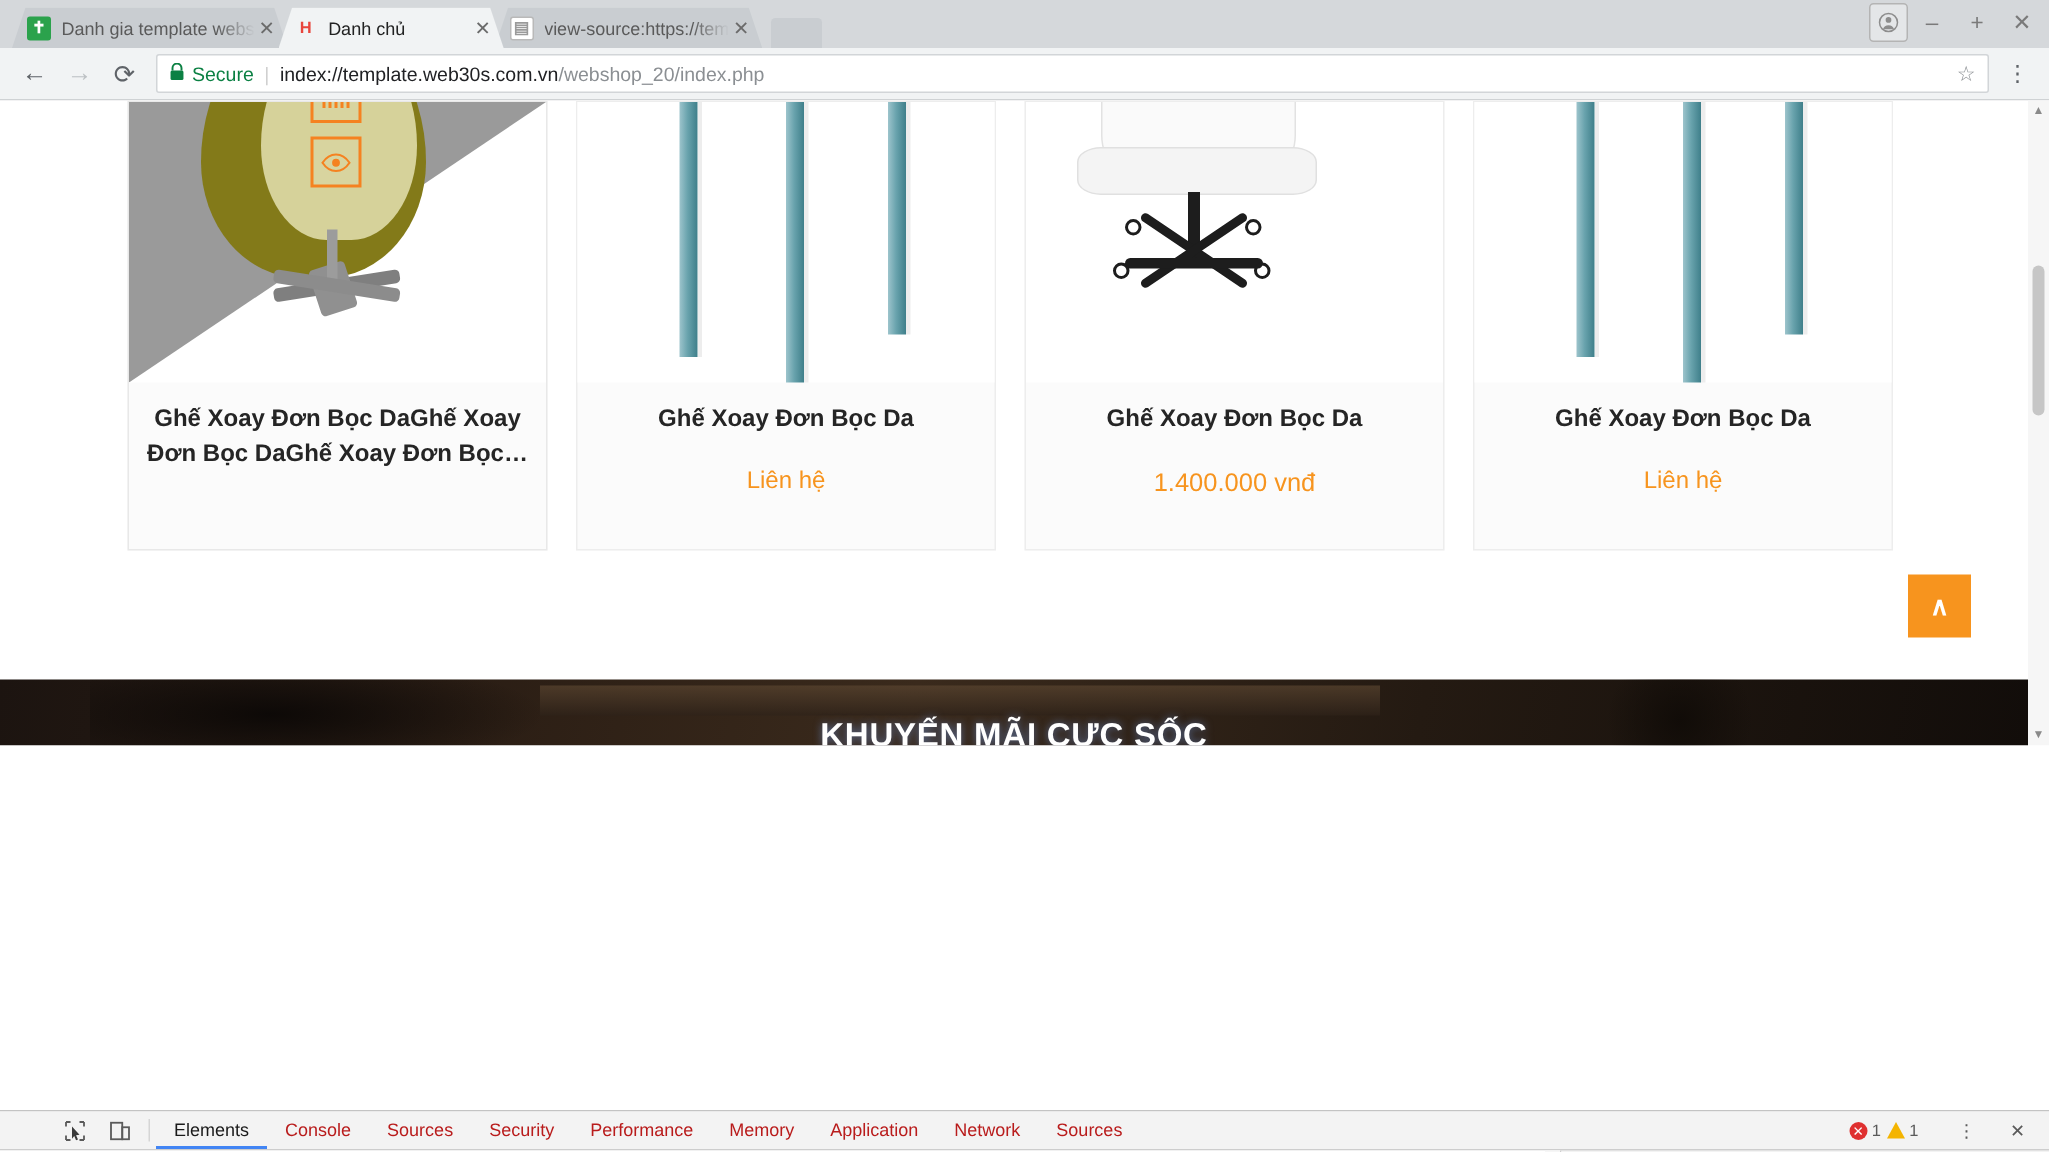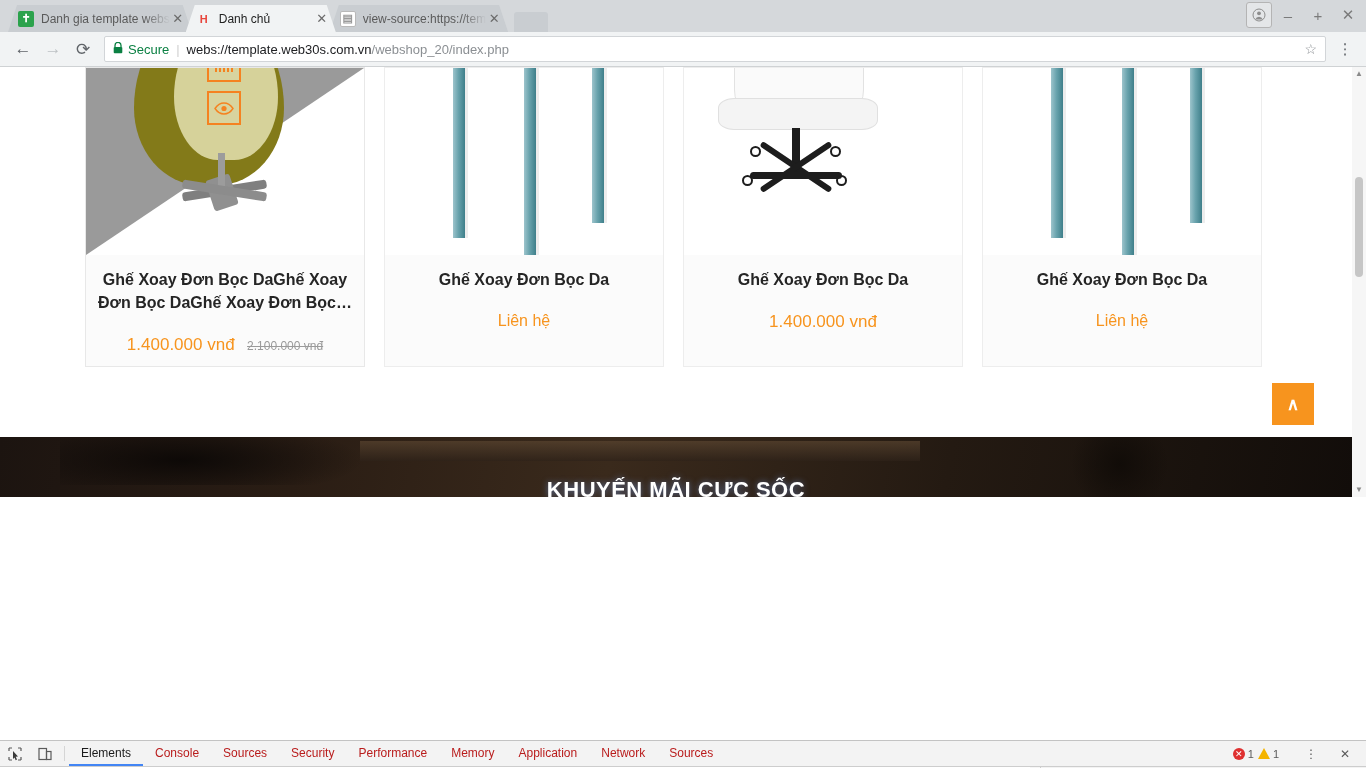"webs://template.web30s.com.vn" span.url-strong { text: webs://template.web30s.com.vn -> index://template.web30s.com.vn }
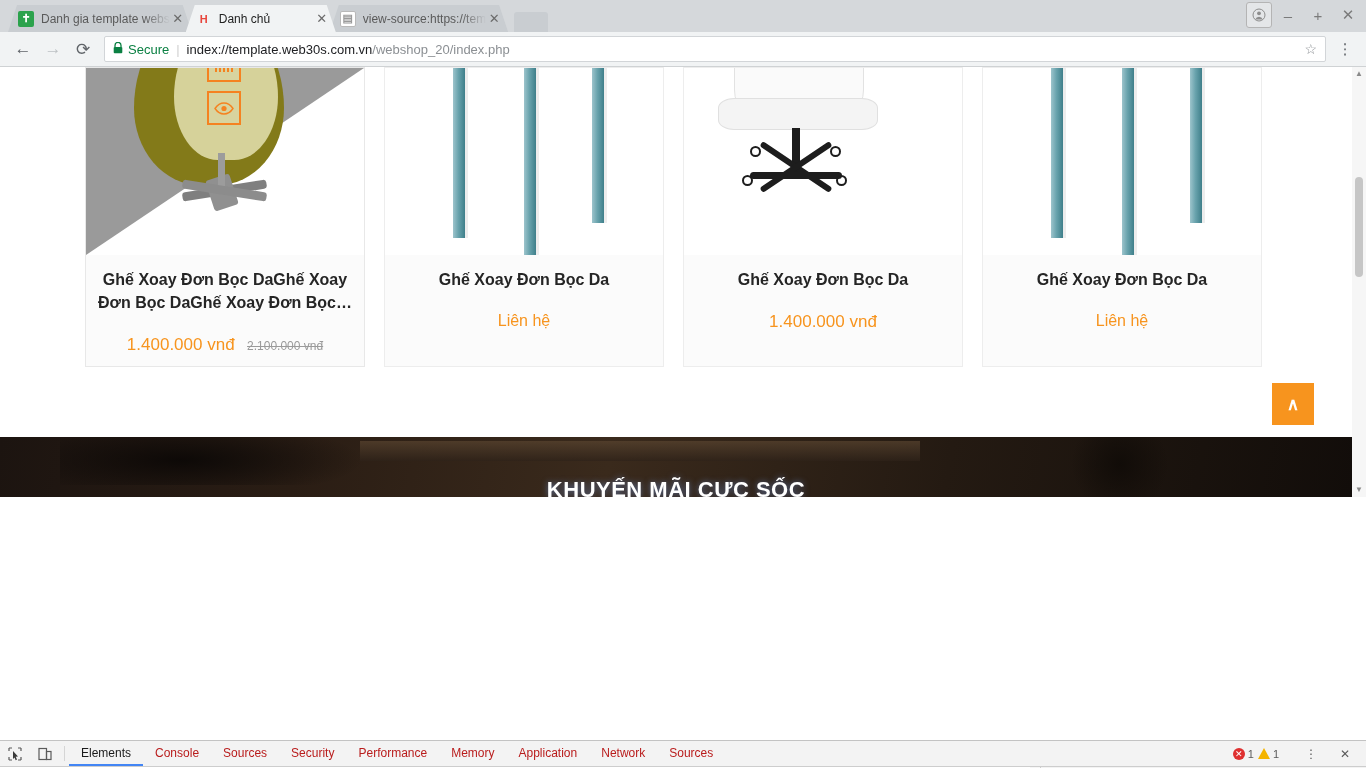"1.400.000 vnđ 2.100.000 vnđ" div.pro-price { html: <div> <span>1.400.000 vnđ</span> <span>2.100.000 vnđ</span> </div> -> none }
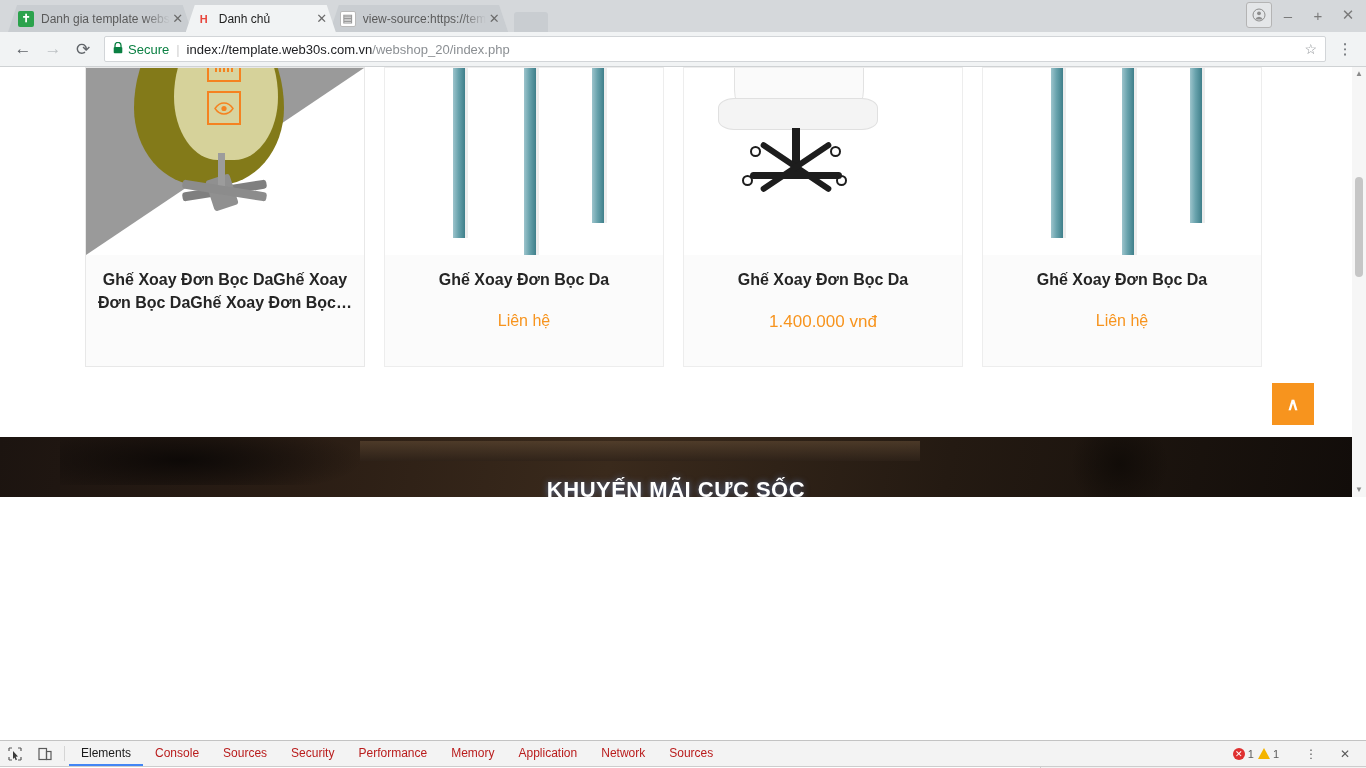"KHUYẾN MÃI CỰC SỐC" .promo-banner { height: 60px -> 44px }
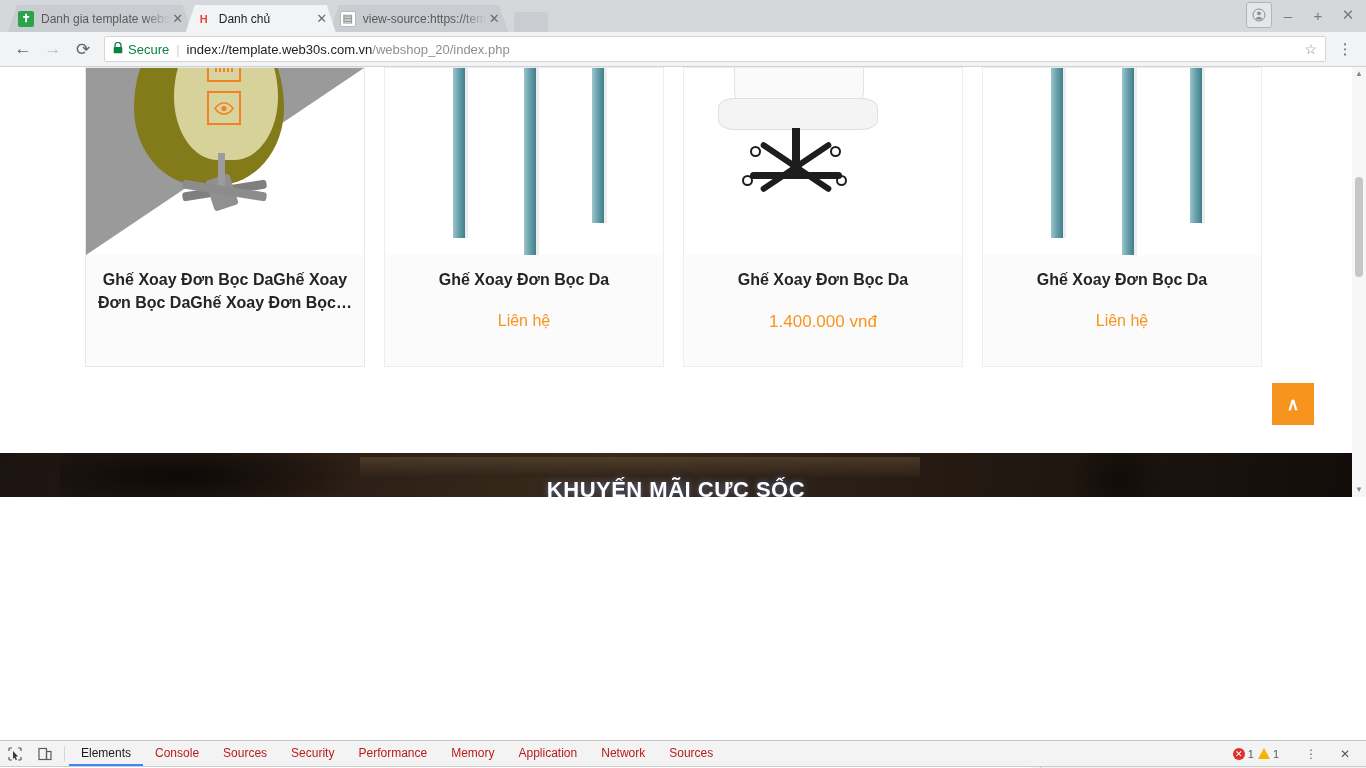"Elements" .dt-tabbar { padding-left: none -> 35px }
